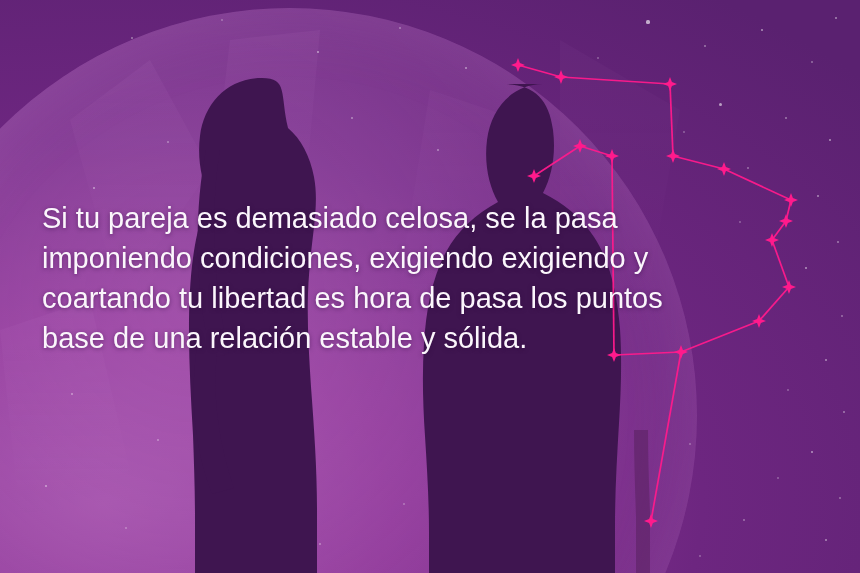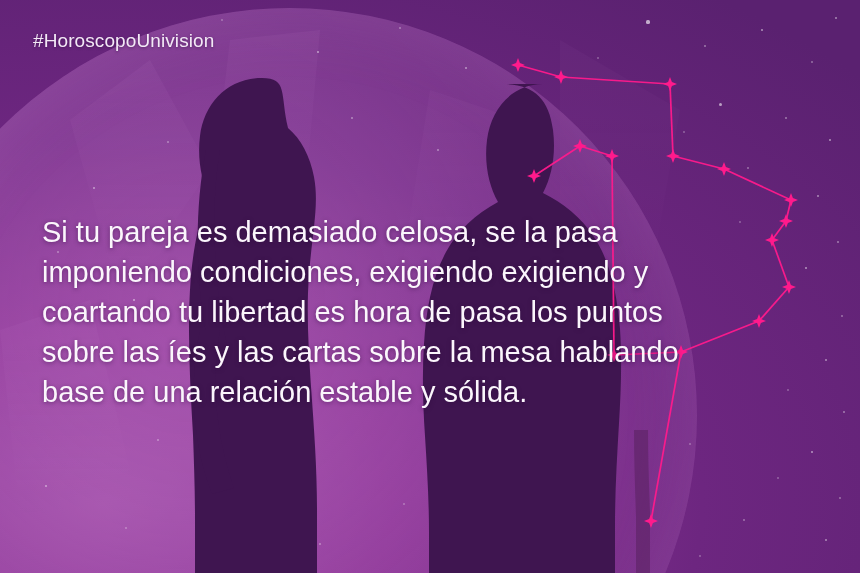"#HoroscopoUnivision" div.hashtag { html: <div>#HoroscopoUnivision</div> -> none }
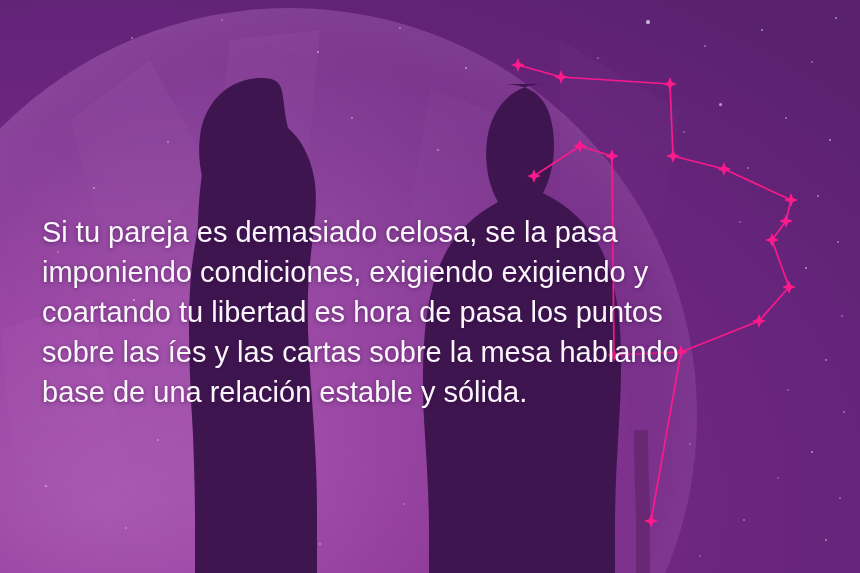"Si tu pareja es demasiado" .body-copy { top: 212px -> 198px }
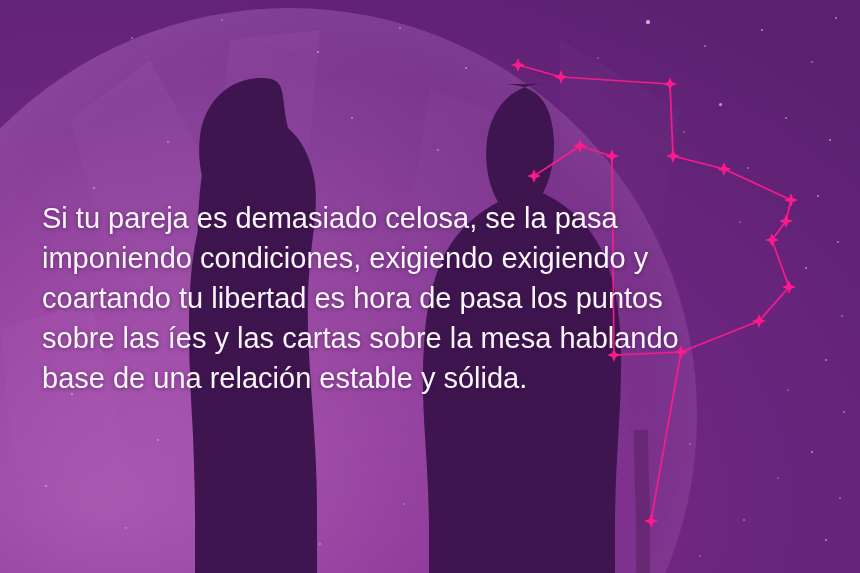"sobre las íes y las" span.ln { html: <span>sobre las íes y las cartas sobre la mesa hablando</span> -> none }
